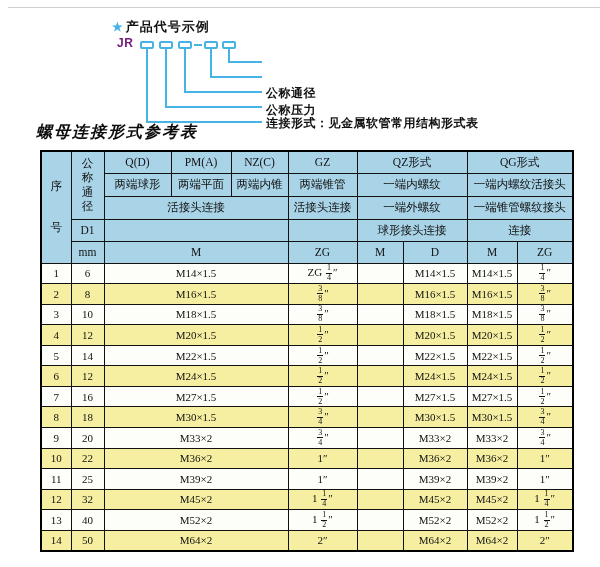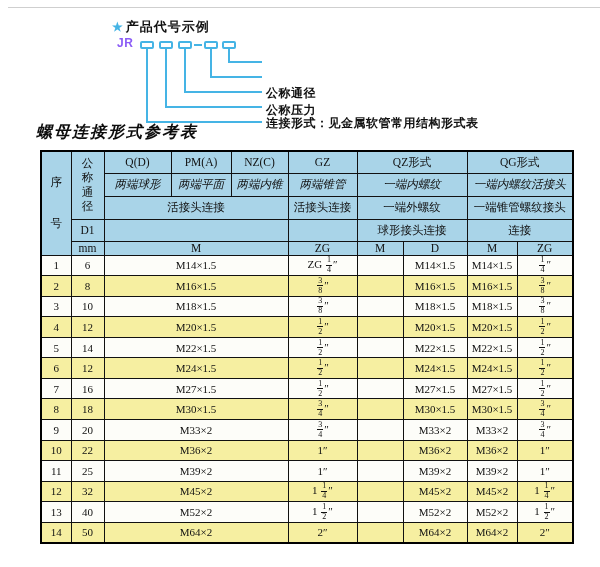"JR" .jr { color: #8b5cf6 -> #701a75 }
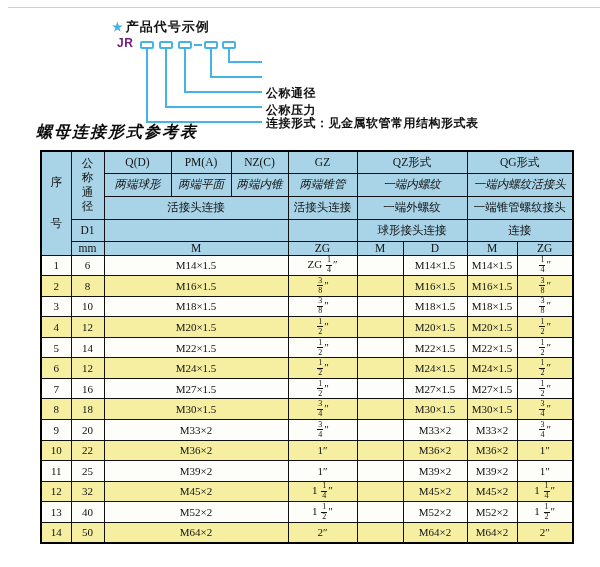"两端球形" .ref thead tr.hr2 th { font-style: italic -> none }
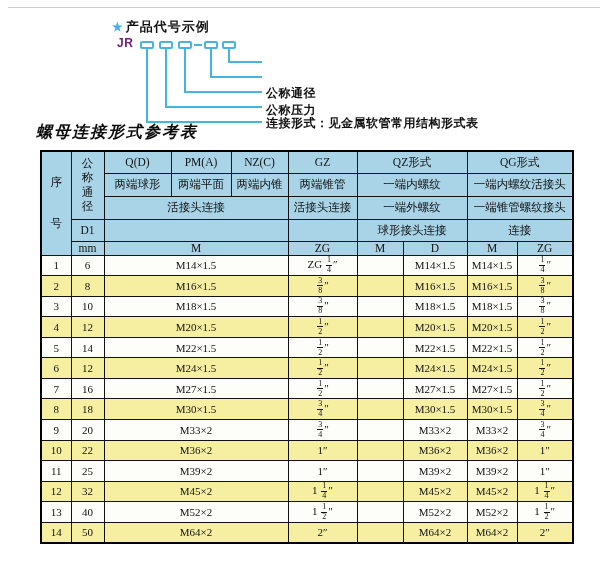"mm" .ref thead tr.hr5 th { height: 14px -> 22px }
